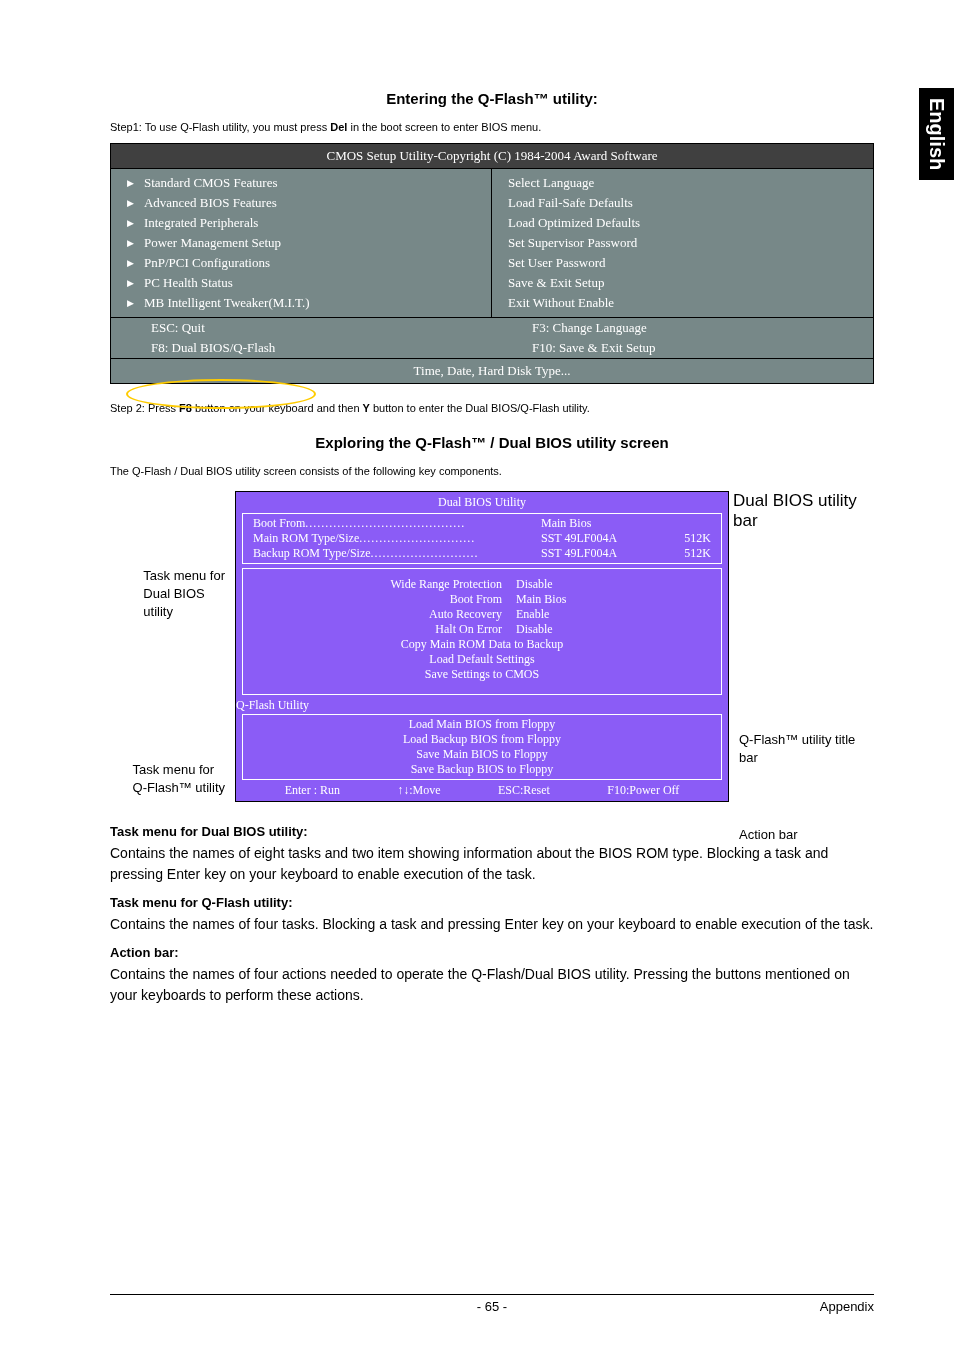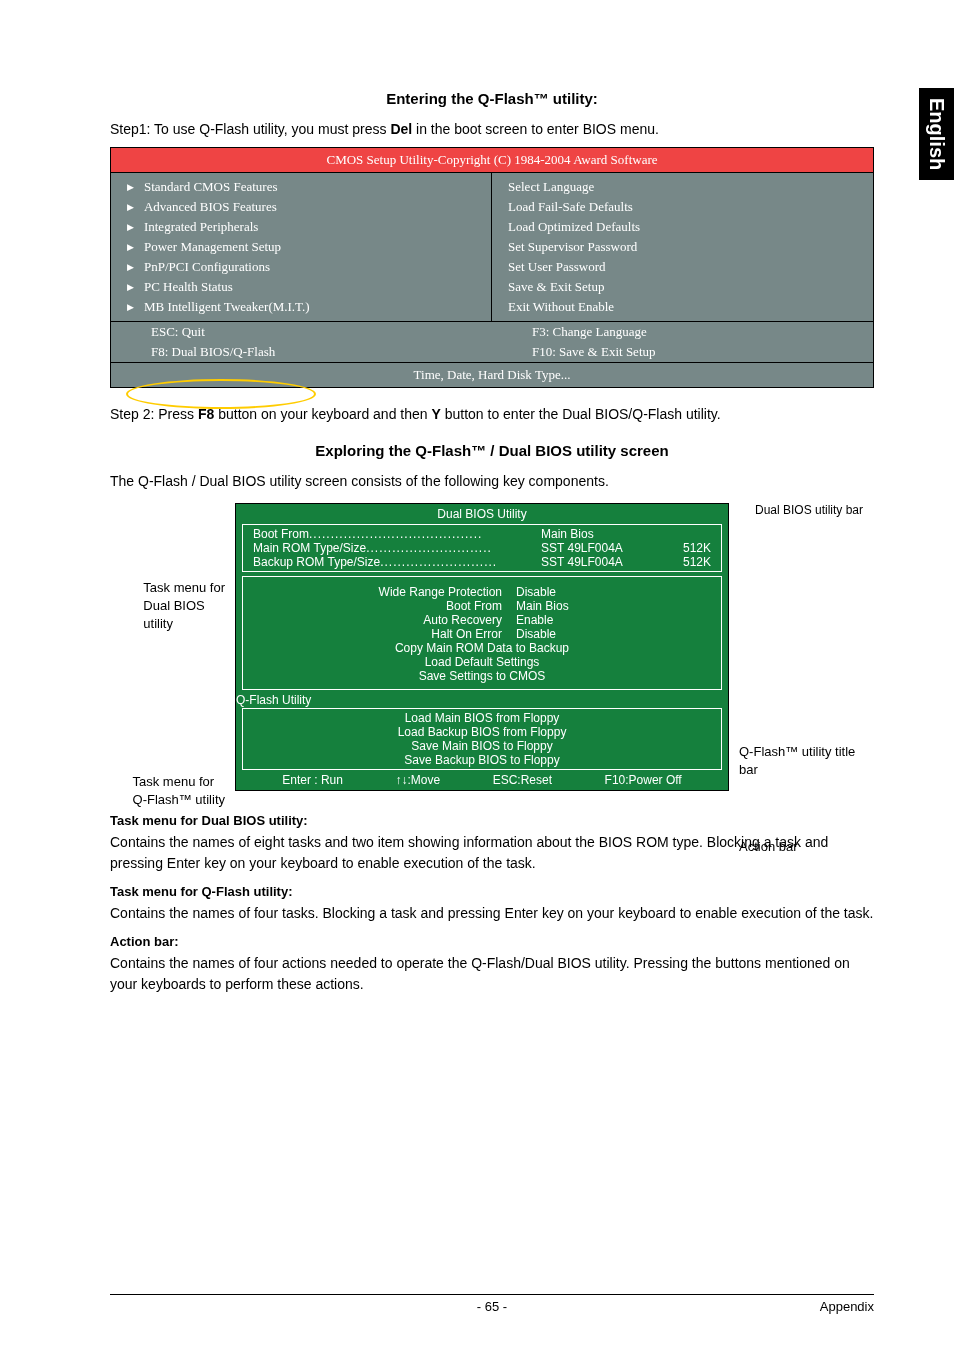"Step1: To use Q-Flash utility," .step-text { font-size: 14px -> 11px }
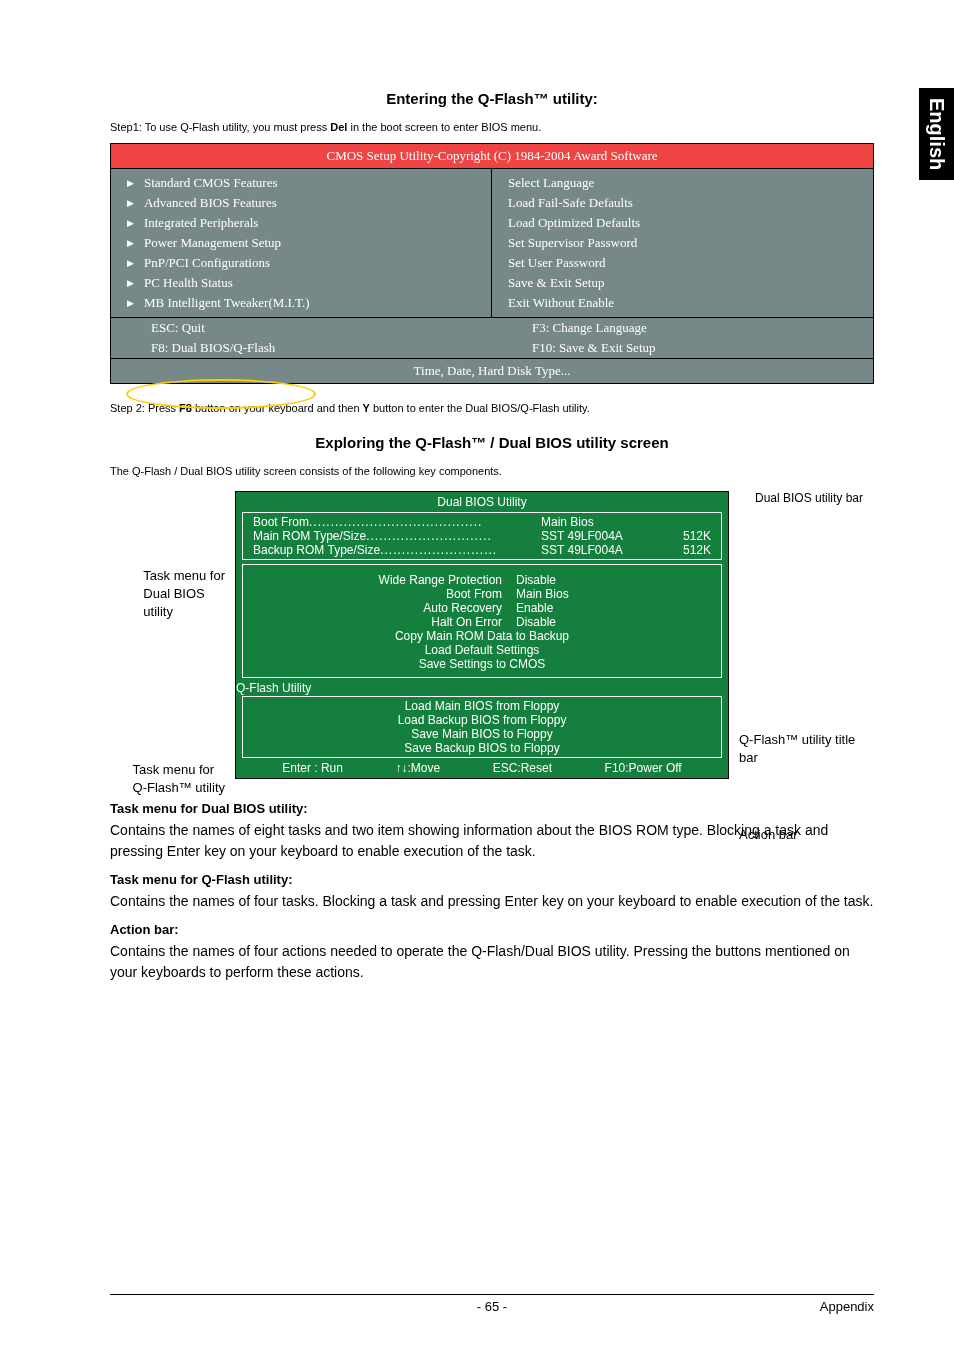"CMOS Setup Utility-Copyright (C)" .bios-header { background: #ef4444 -> #404040 }
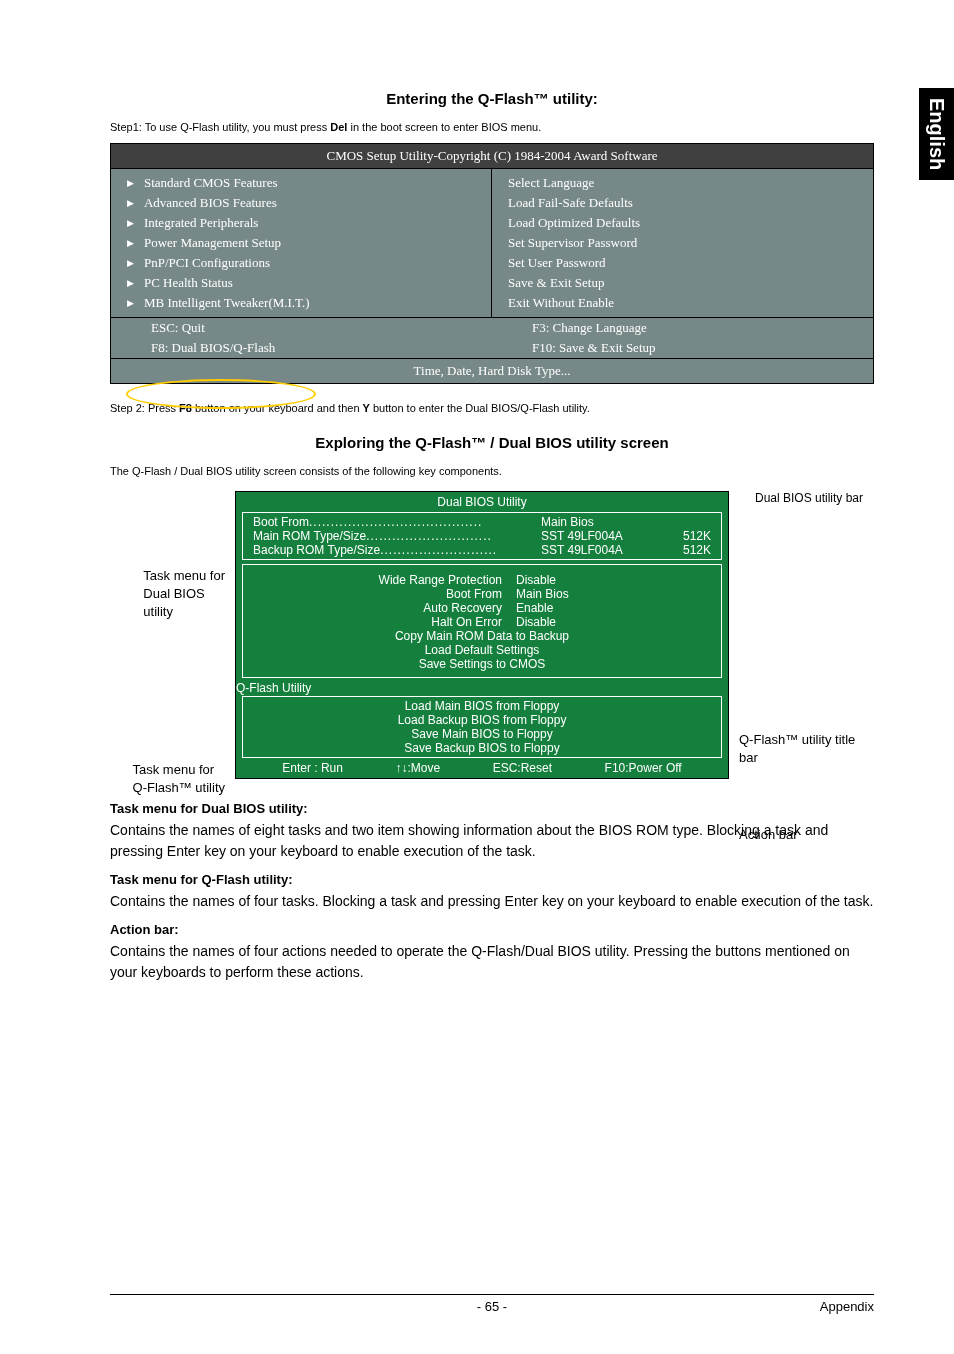"Dual BIOS Utility" .diagram-center { background: #15803d -> #8b5cf6; font-family: Liberation Sans, sans-serif -> Liberation Serif, serif }
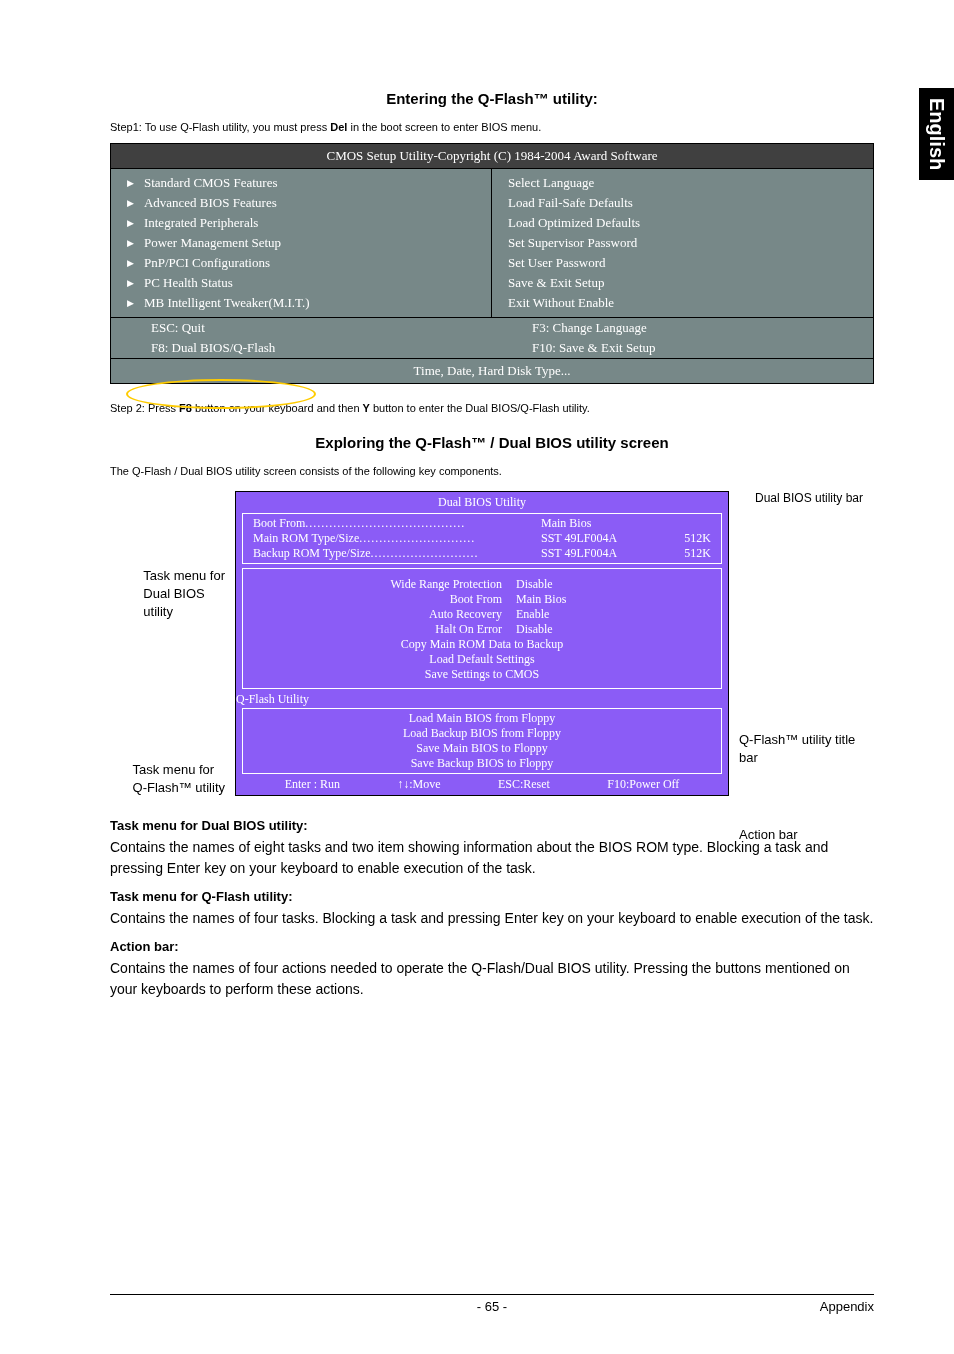"Dual BIOS utility bar" .right-label-1 { font-size: 12px -> 17px; left: 26px -> 4px }
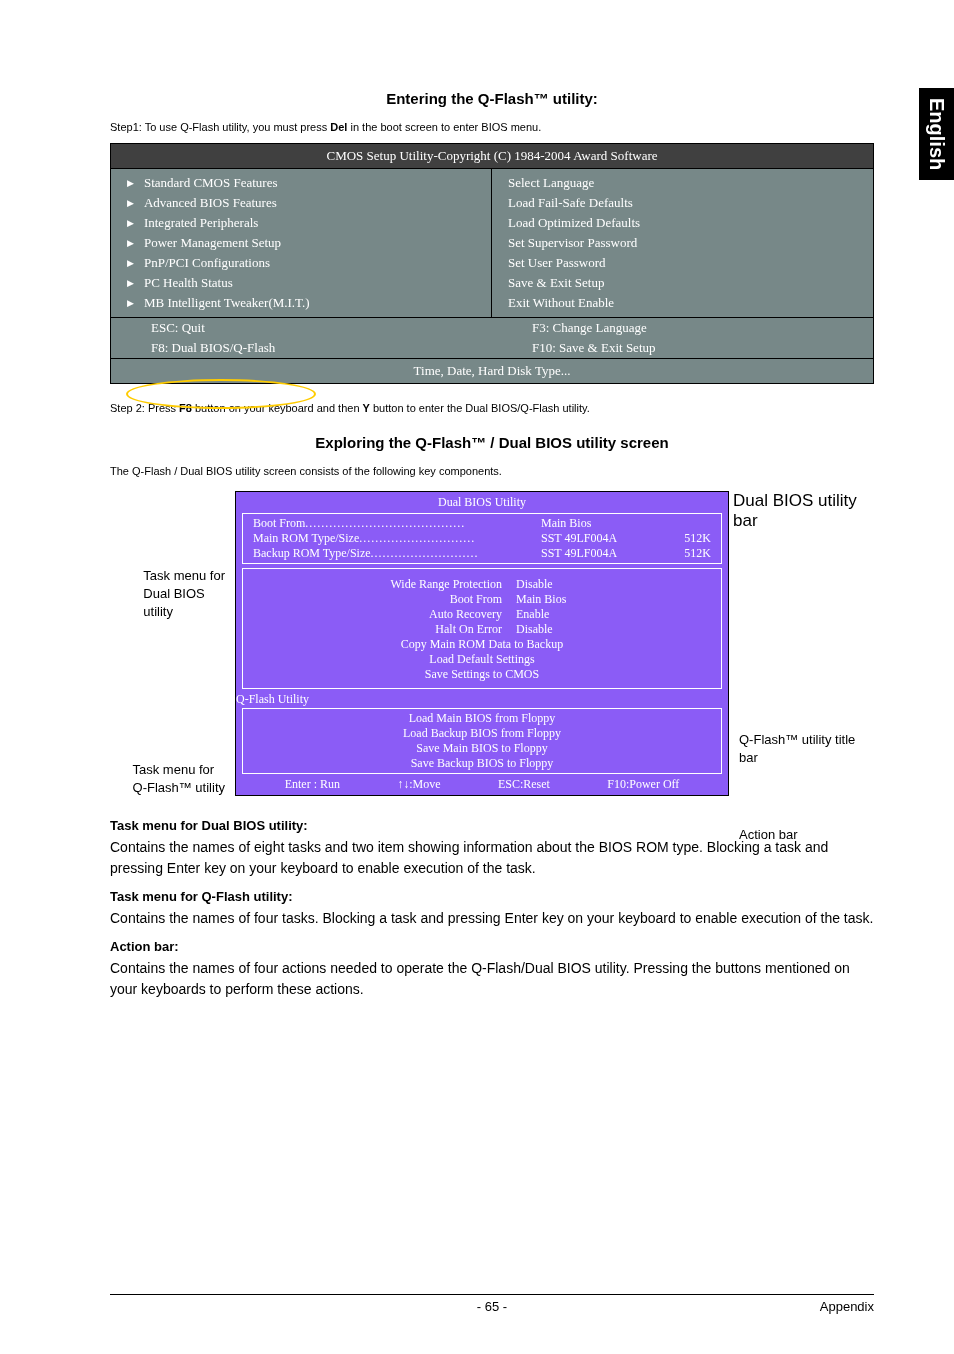"Wide Range Protection" div.db-box { padding-bottom: 6px -> 12px }
